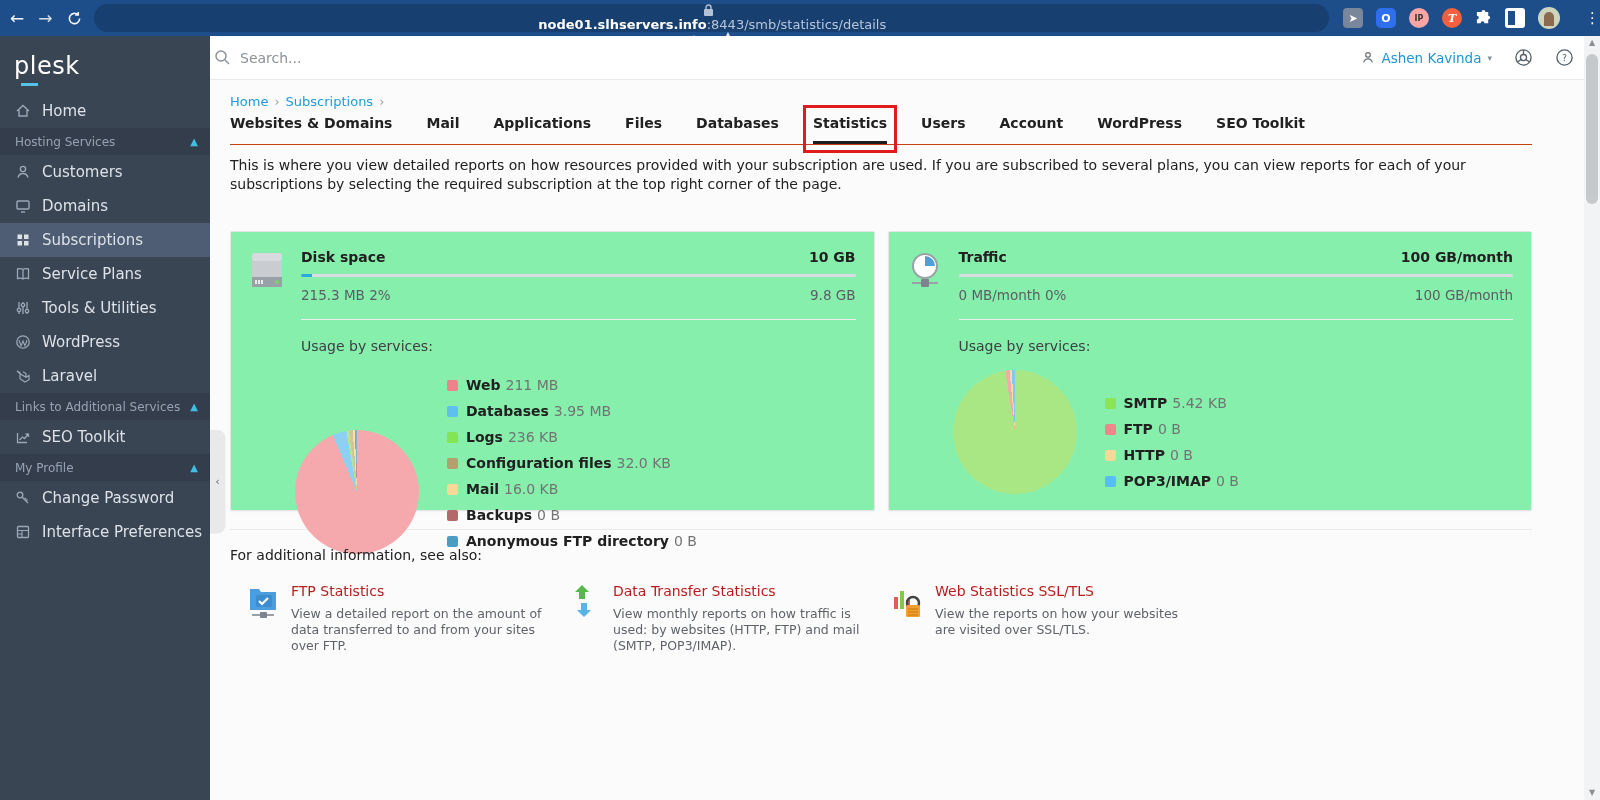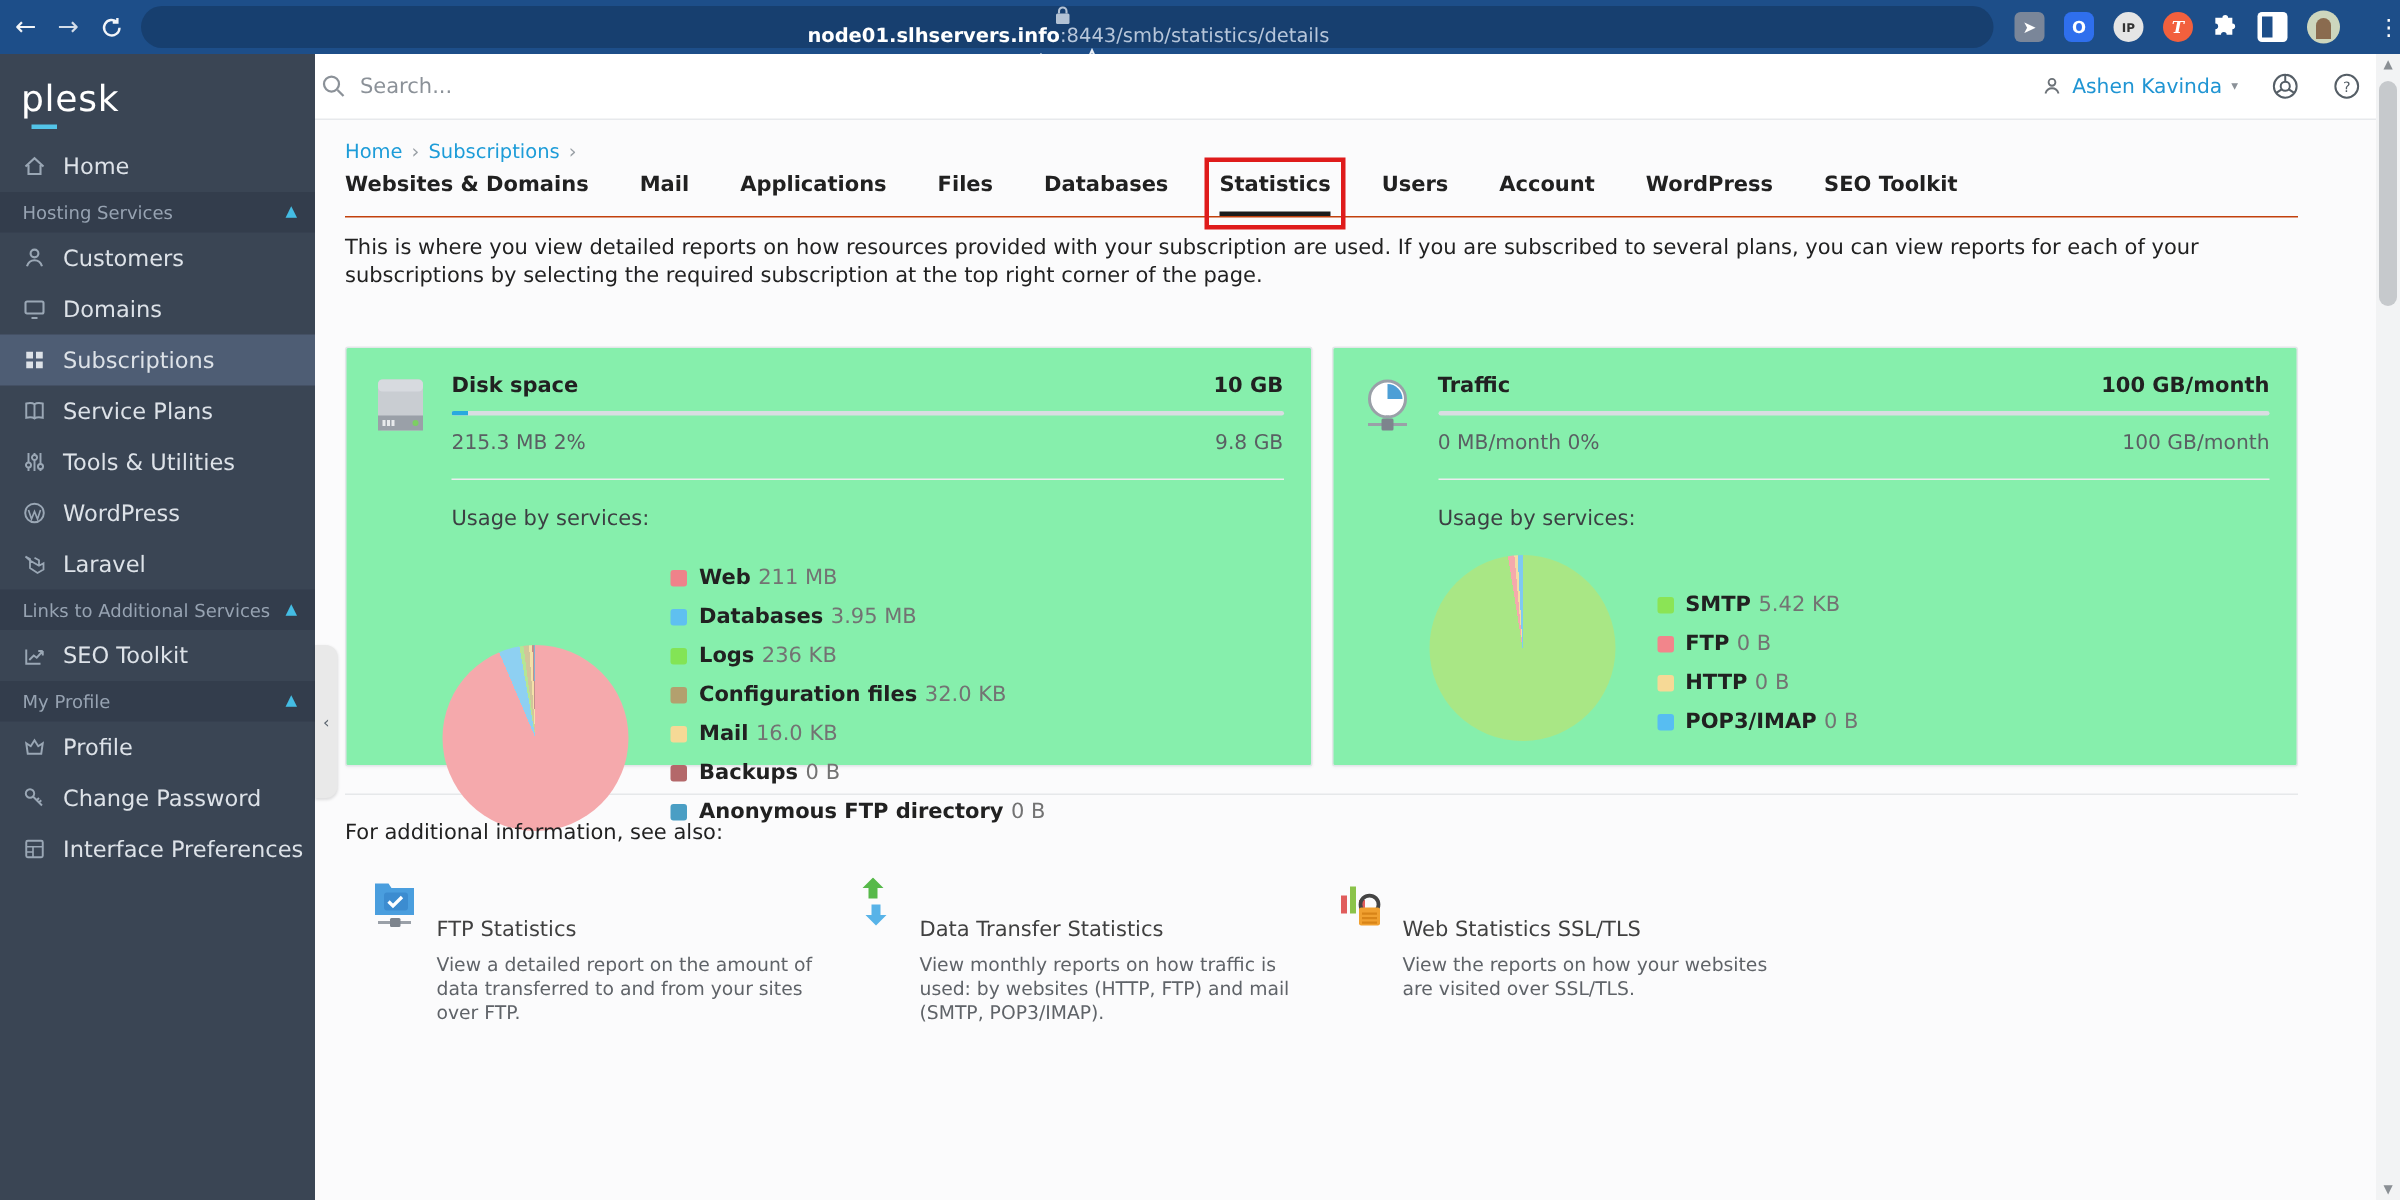"IP" .ext.e3 { background: #e5e5e5 -> #fca5a5 }
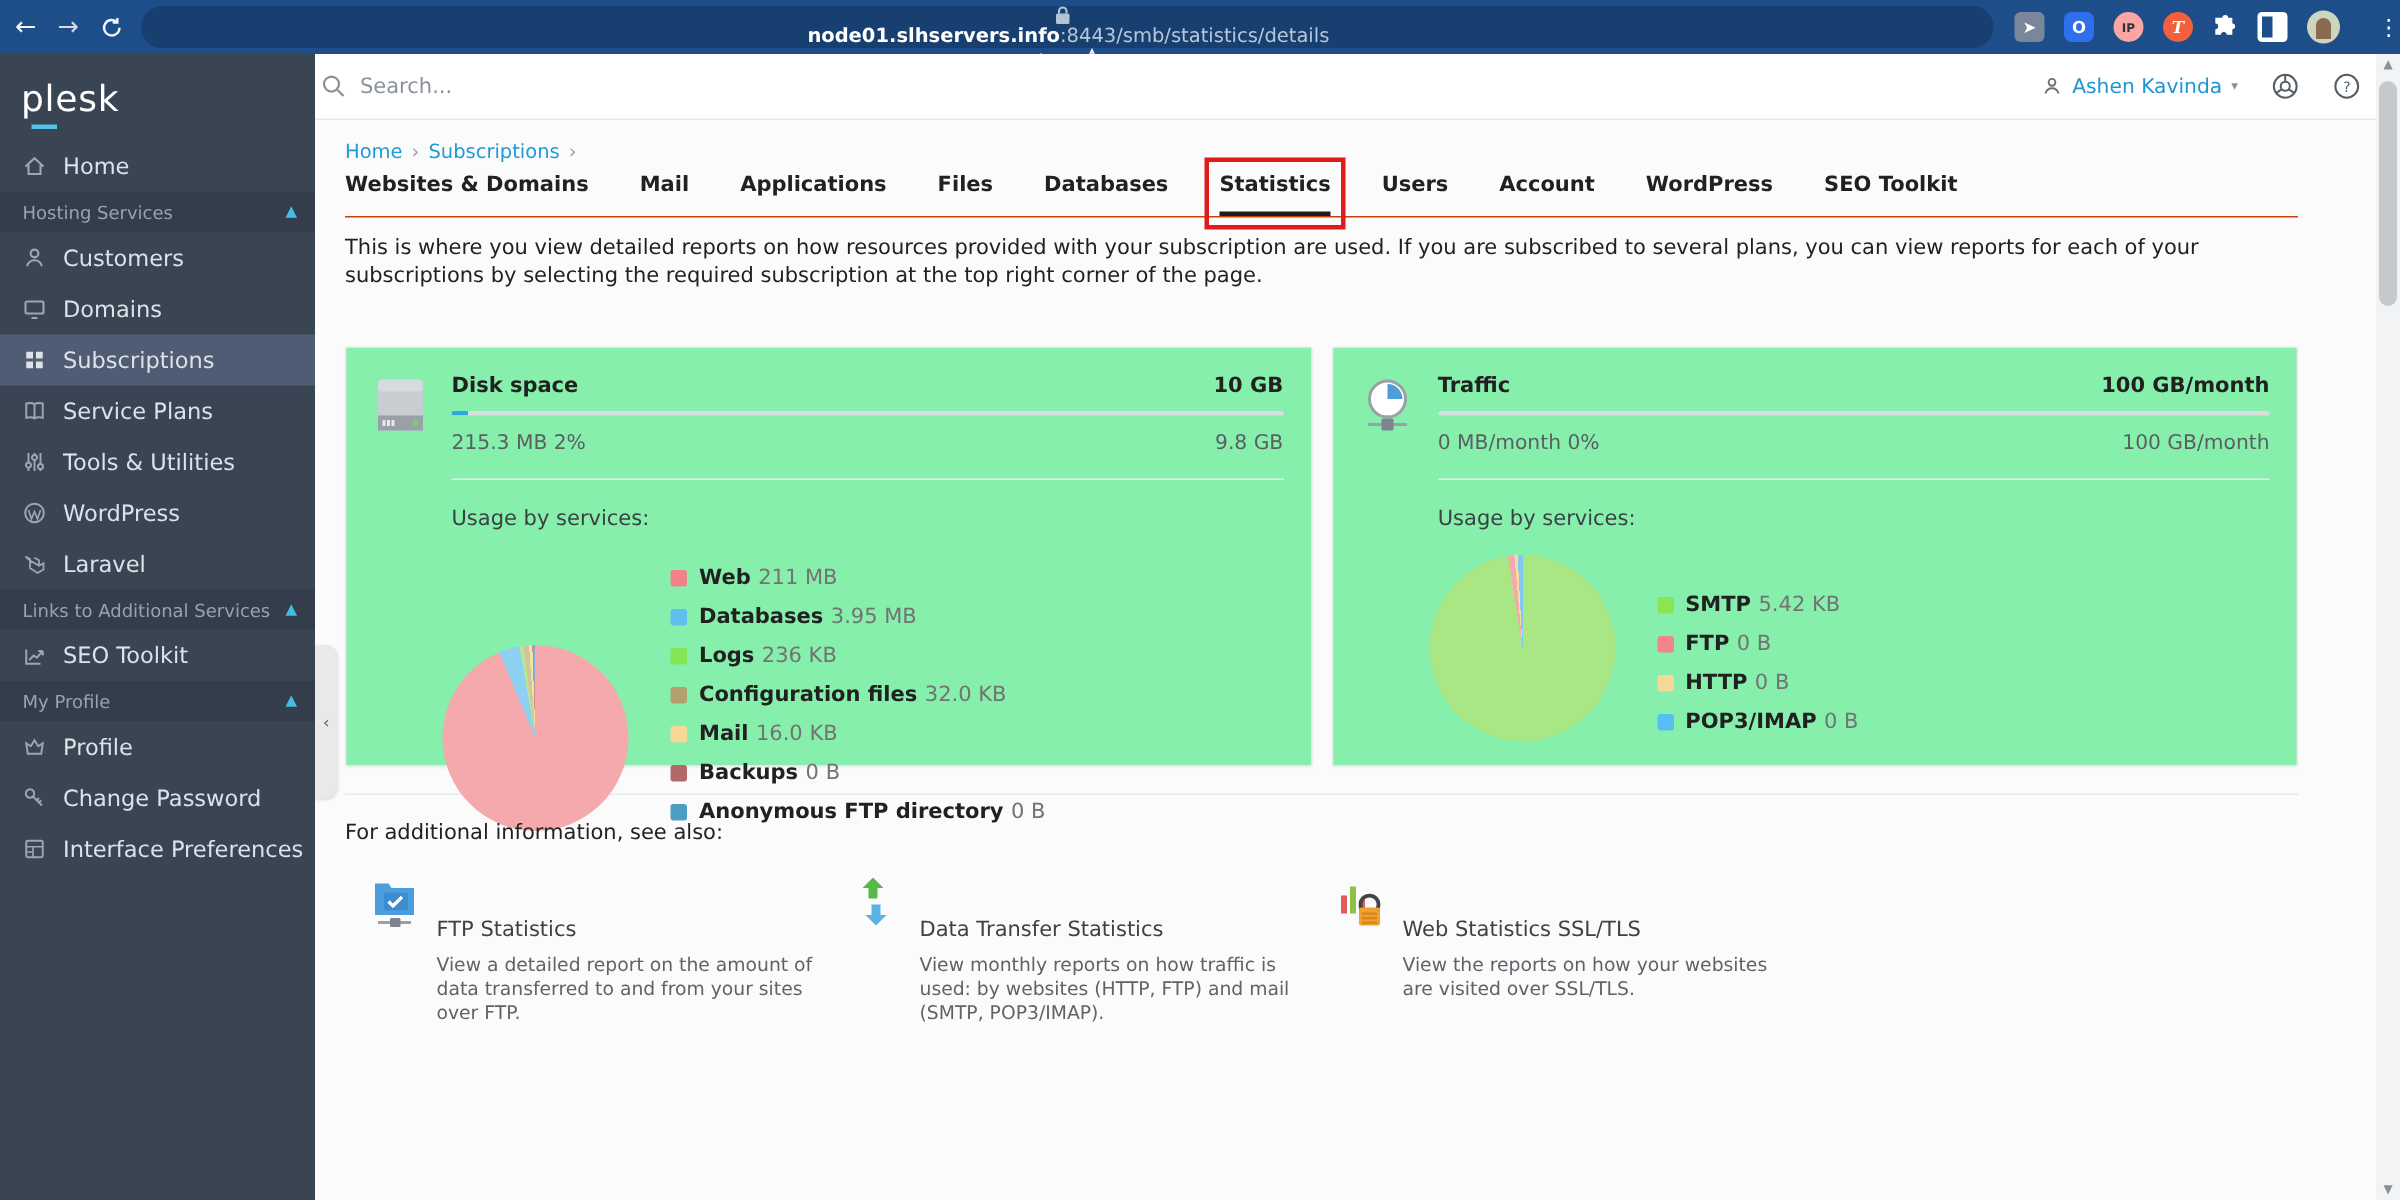"Profile" div.side-item { html: <div> <span> <svg> <path></path> </svg> </span> <span>Profile</span> </div> -> none }
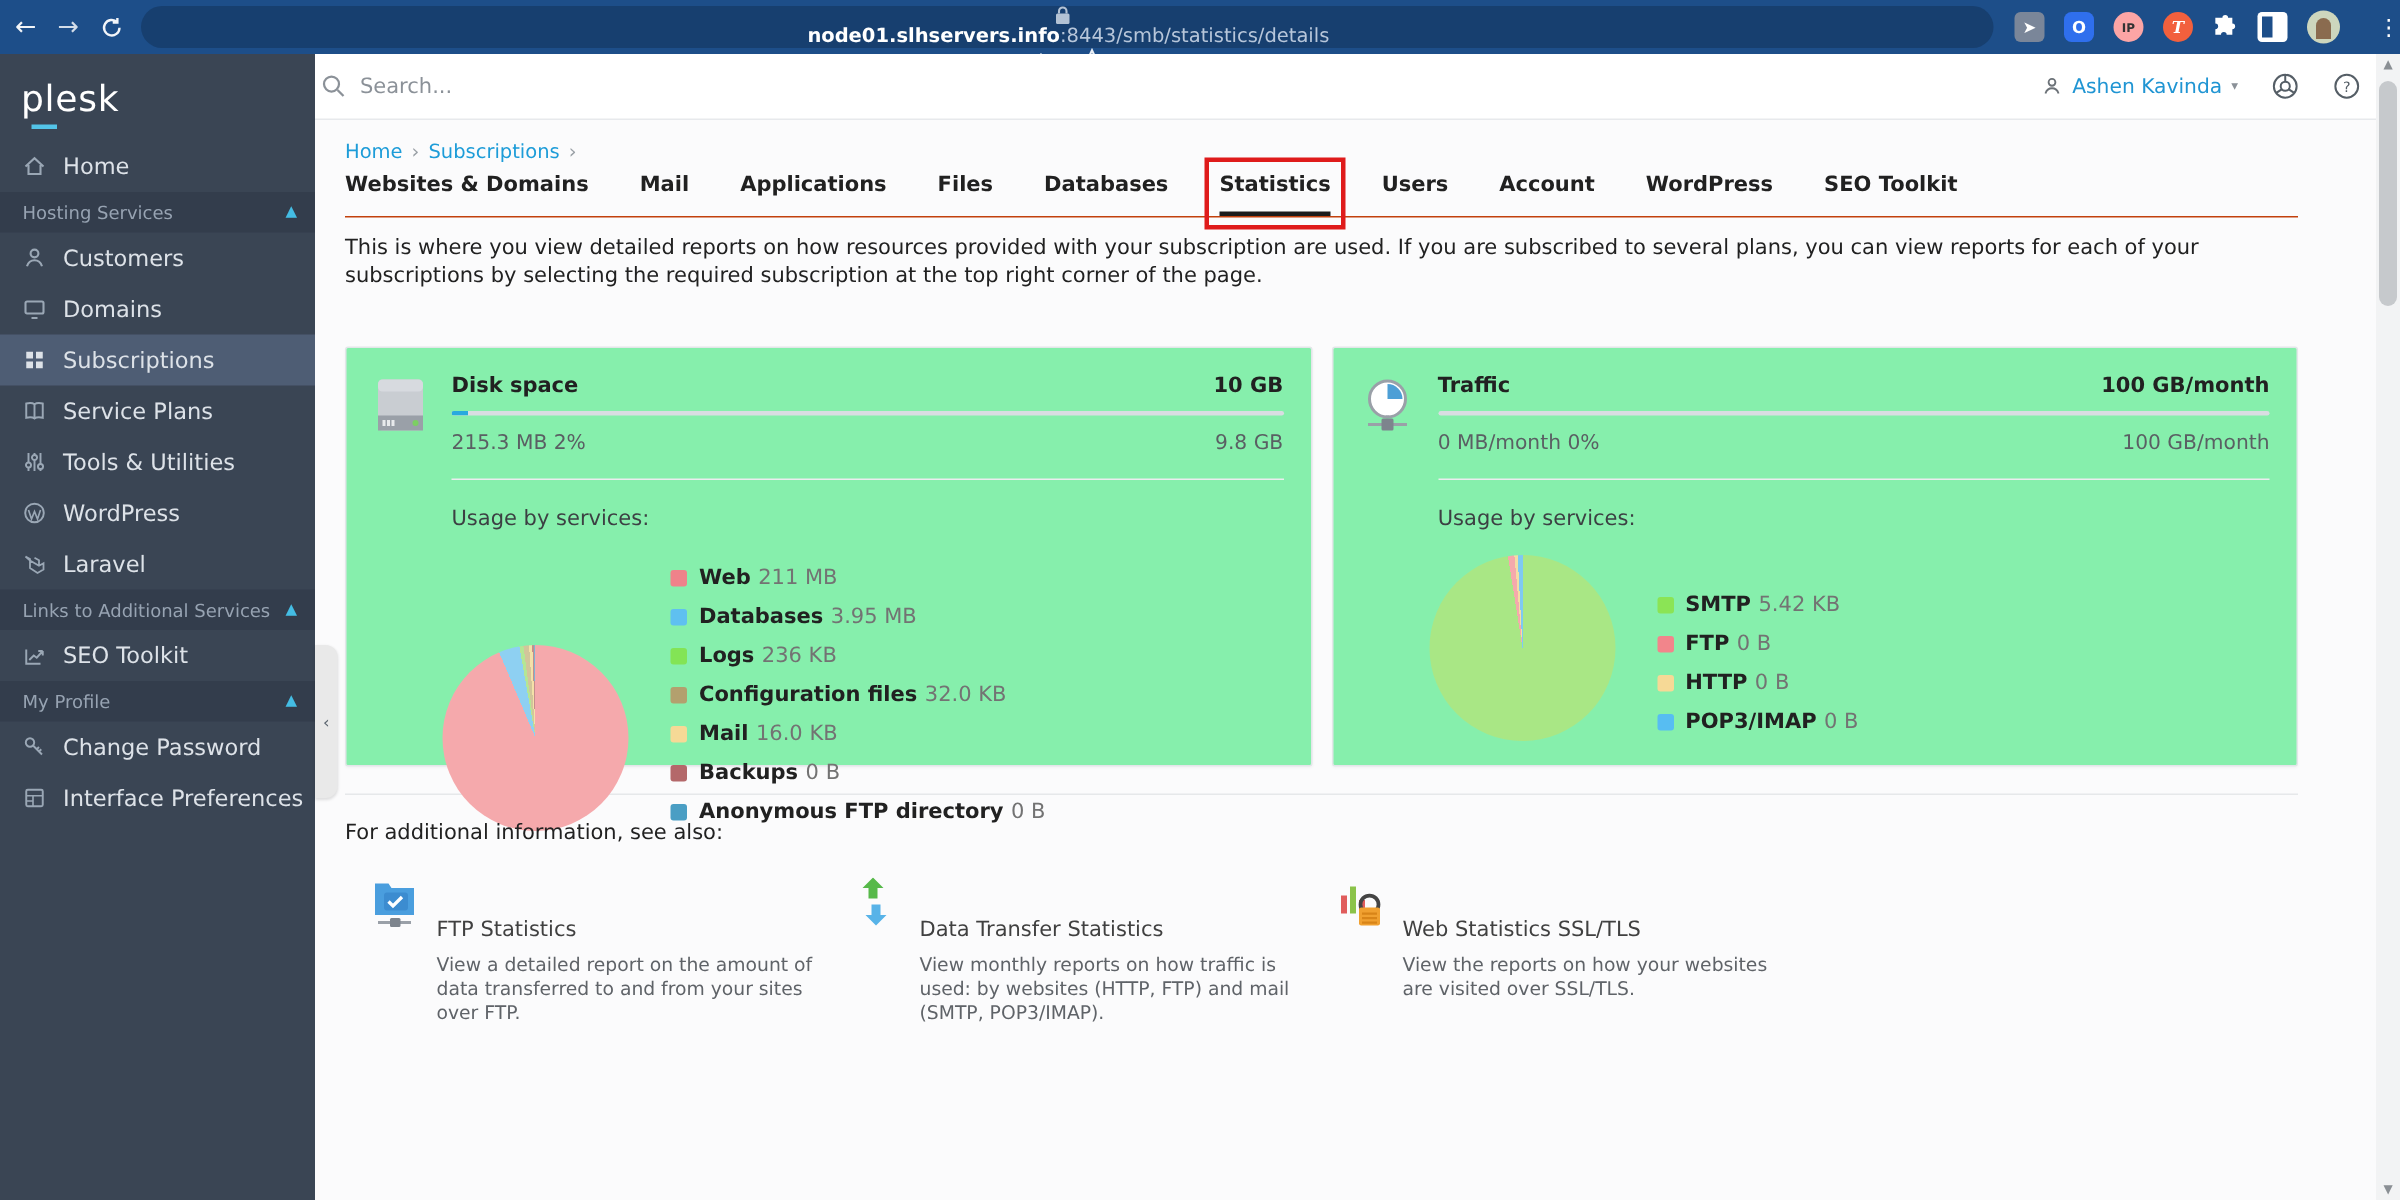"FTP Statistics" .footer-item h4 { color: #404040 -> #b91c1c; margin-top: 29px -> none }
